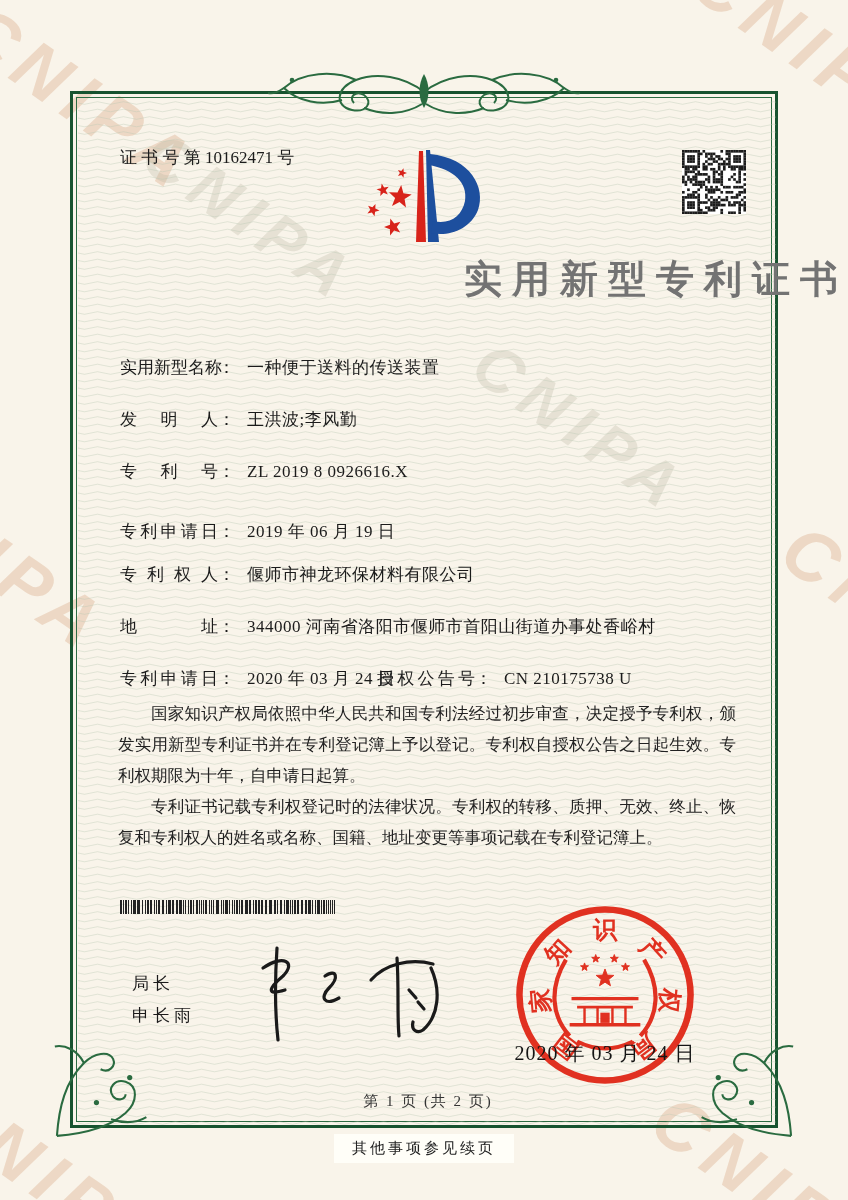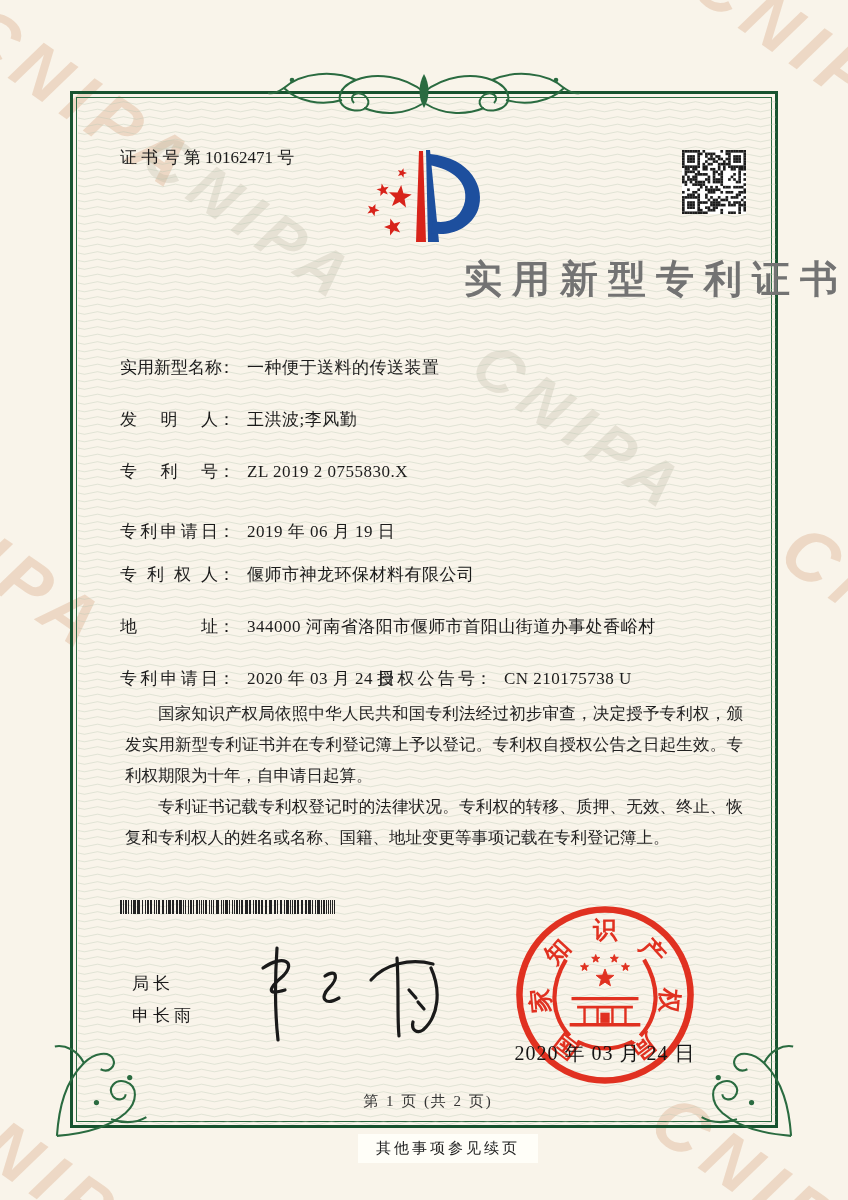"ZL 2019 2 0755830.X" span.fvalue { text: 2 0755830.X -> 8 0926616.X }
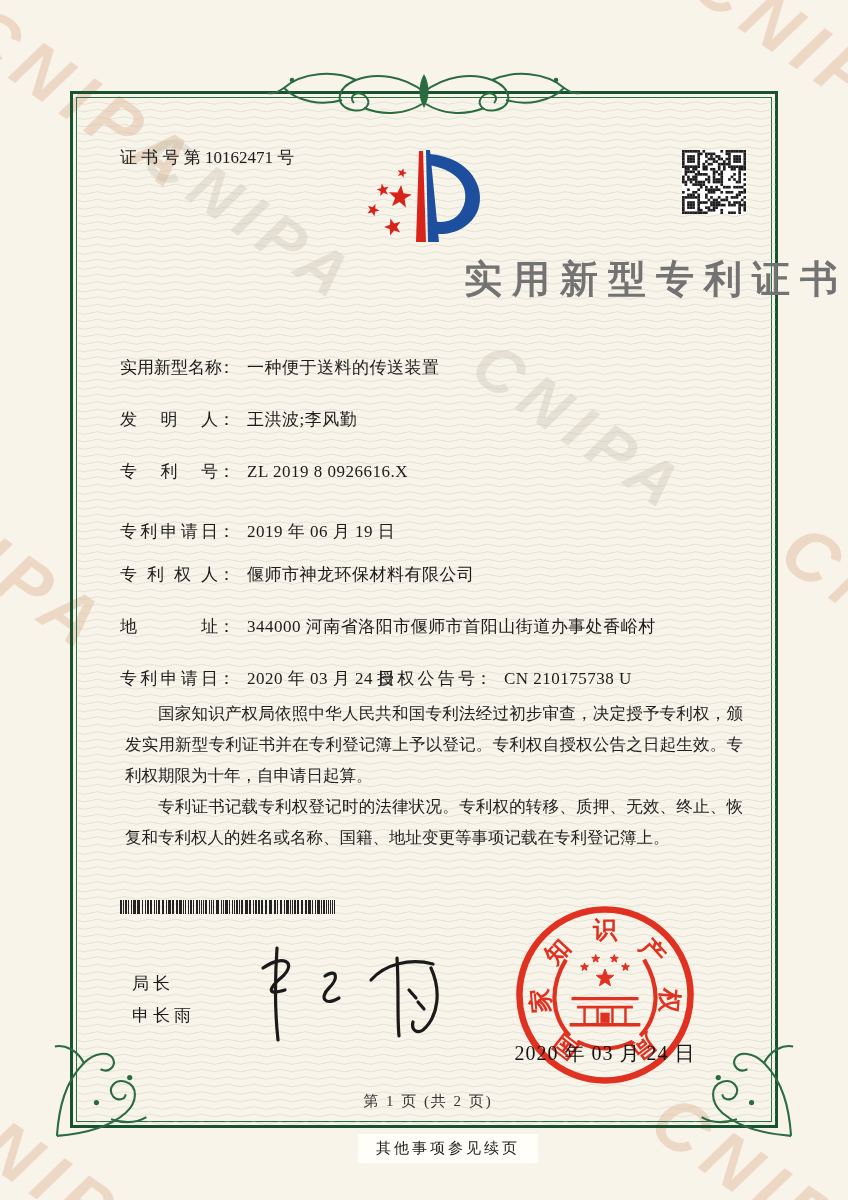"国家知识产权局依照中华人民共和国专利法经过初步审查，决定授予专利权，颁发实用新型" .body-text { margin-left: 7px -> none }
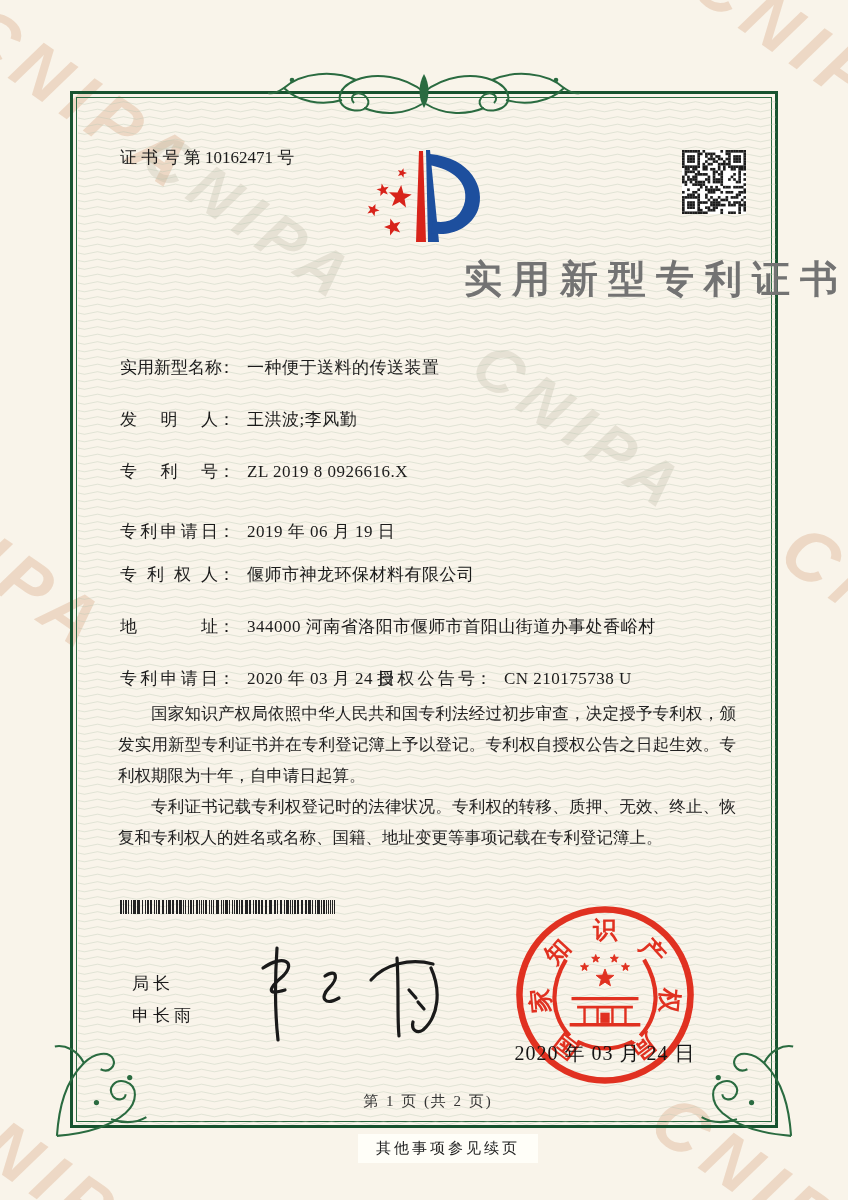"其他事项参见续页" .note-box { margin-left: 24px -> none }
